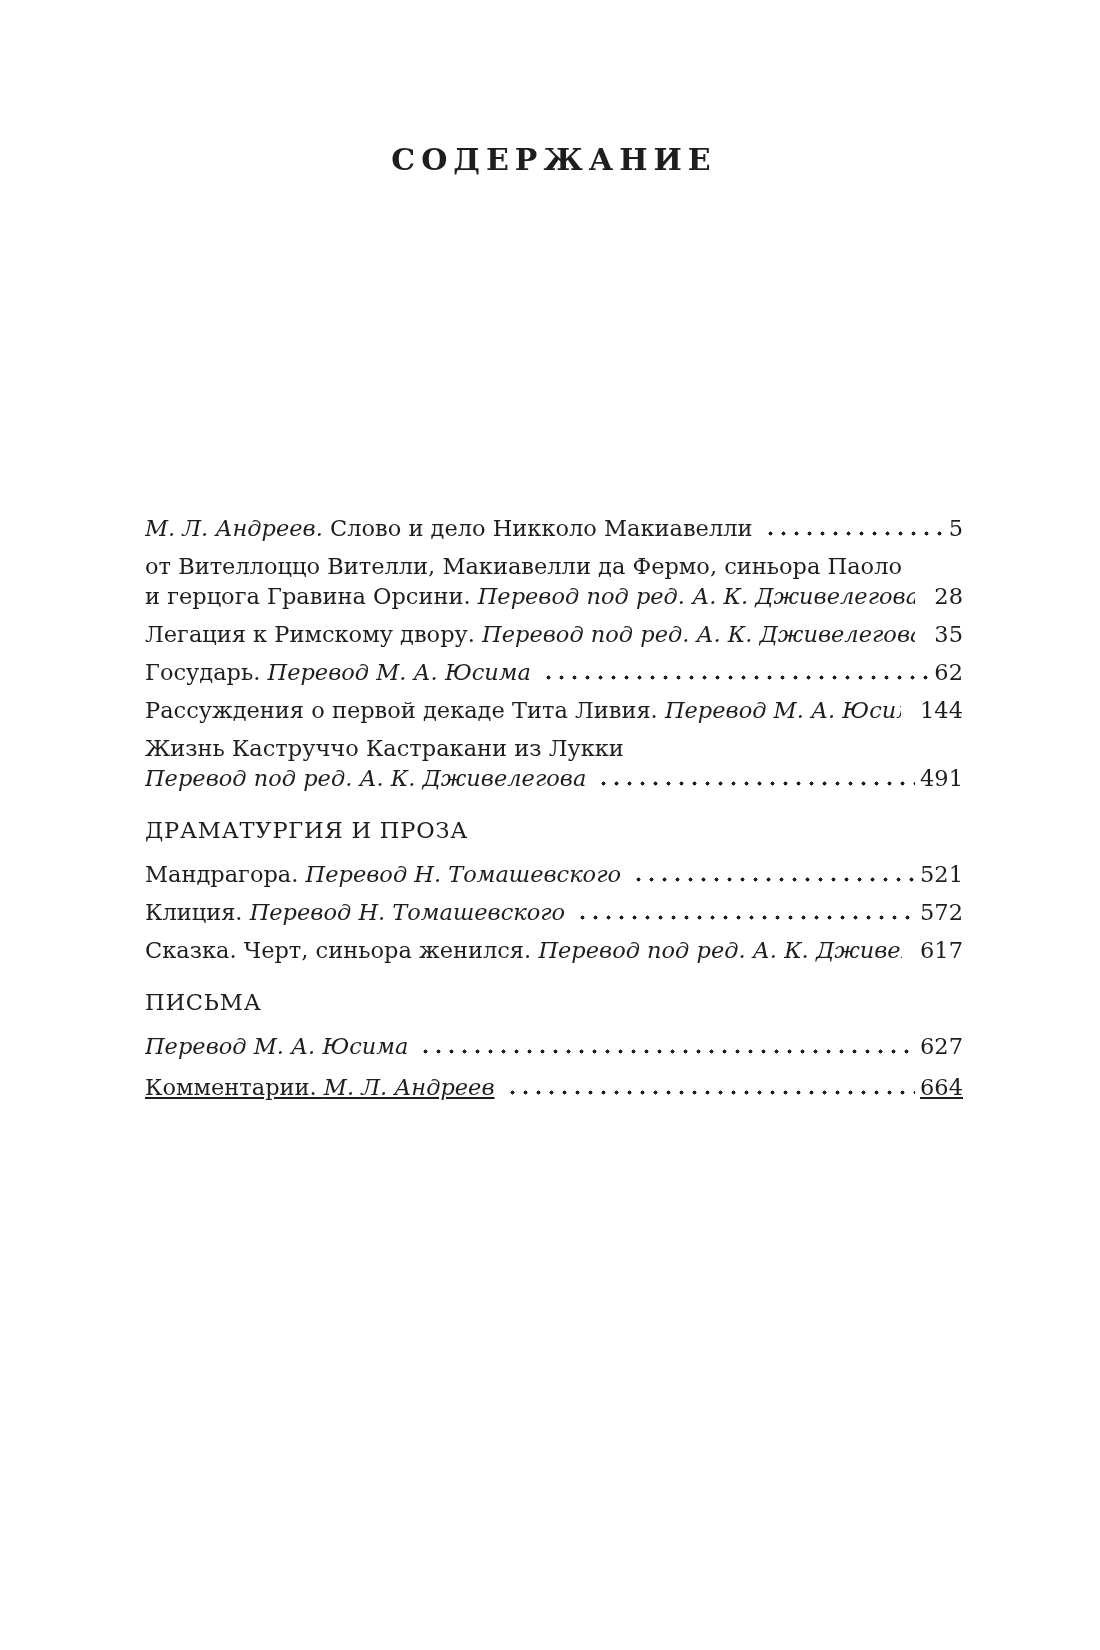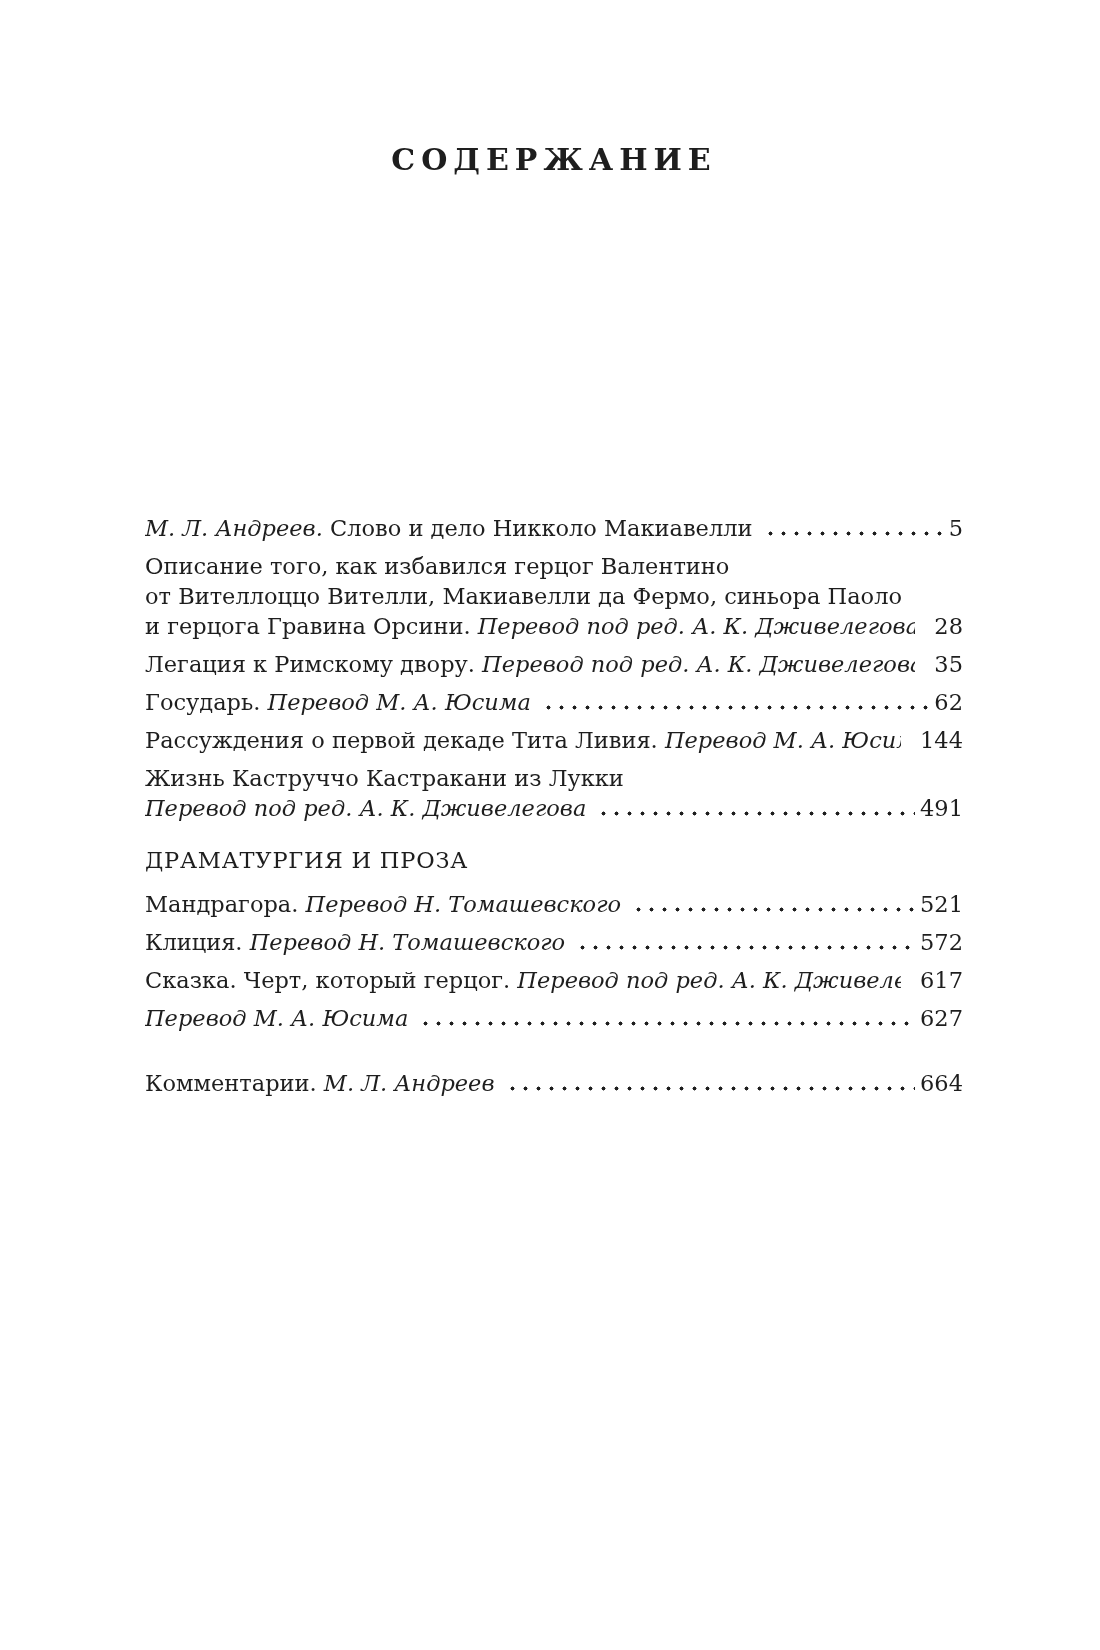"Описание того, как избавился герцог" div.line { html: <div> <span><span>Описание того, как избавился герцог Валентино</span></span> </div> -> none }
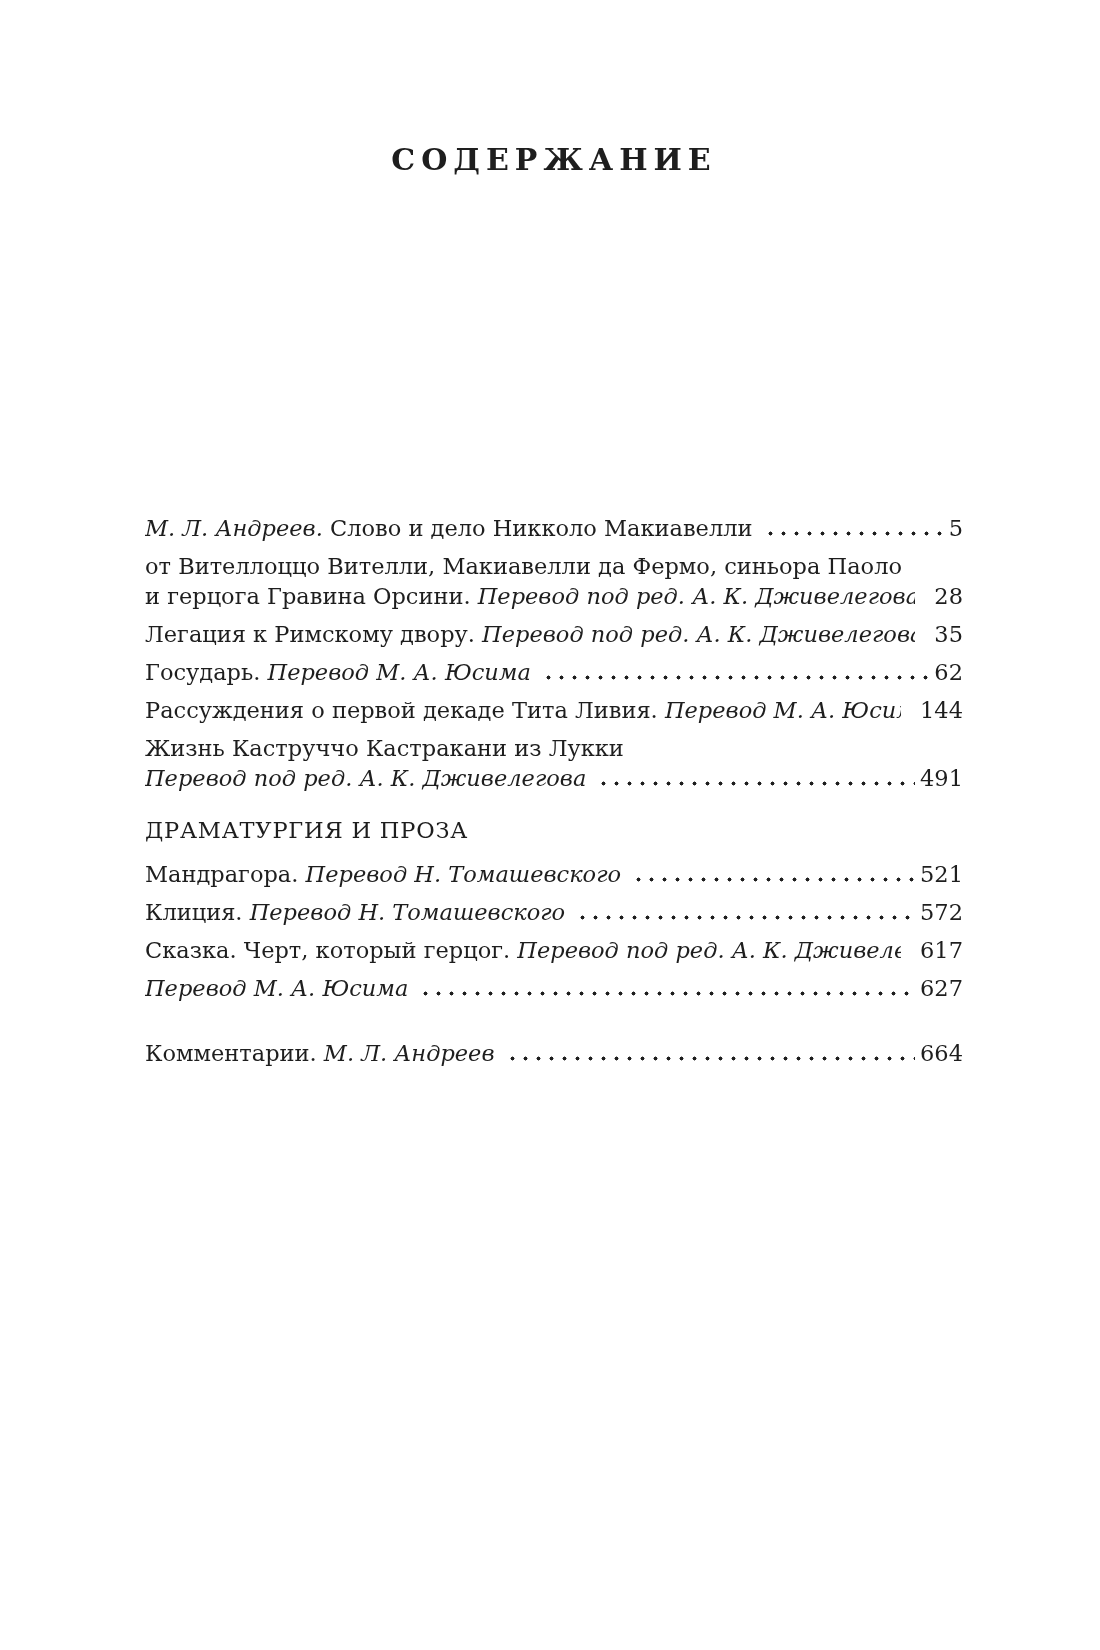"Сказка. Черт, который герцог." span.seg { text: который герцог -> синьора женился }
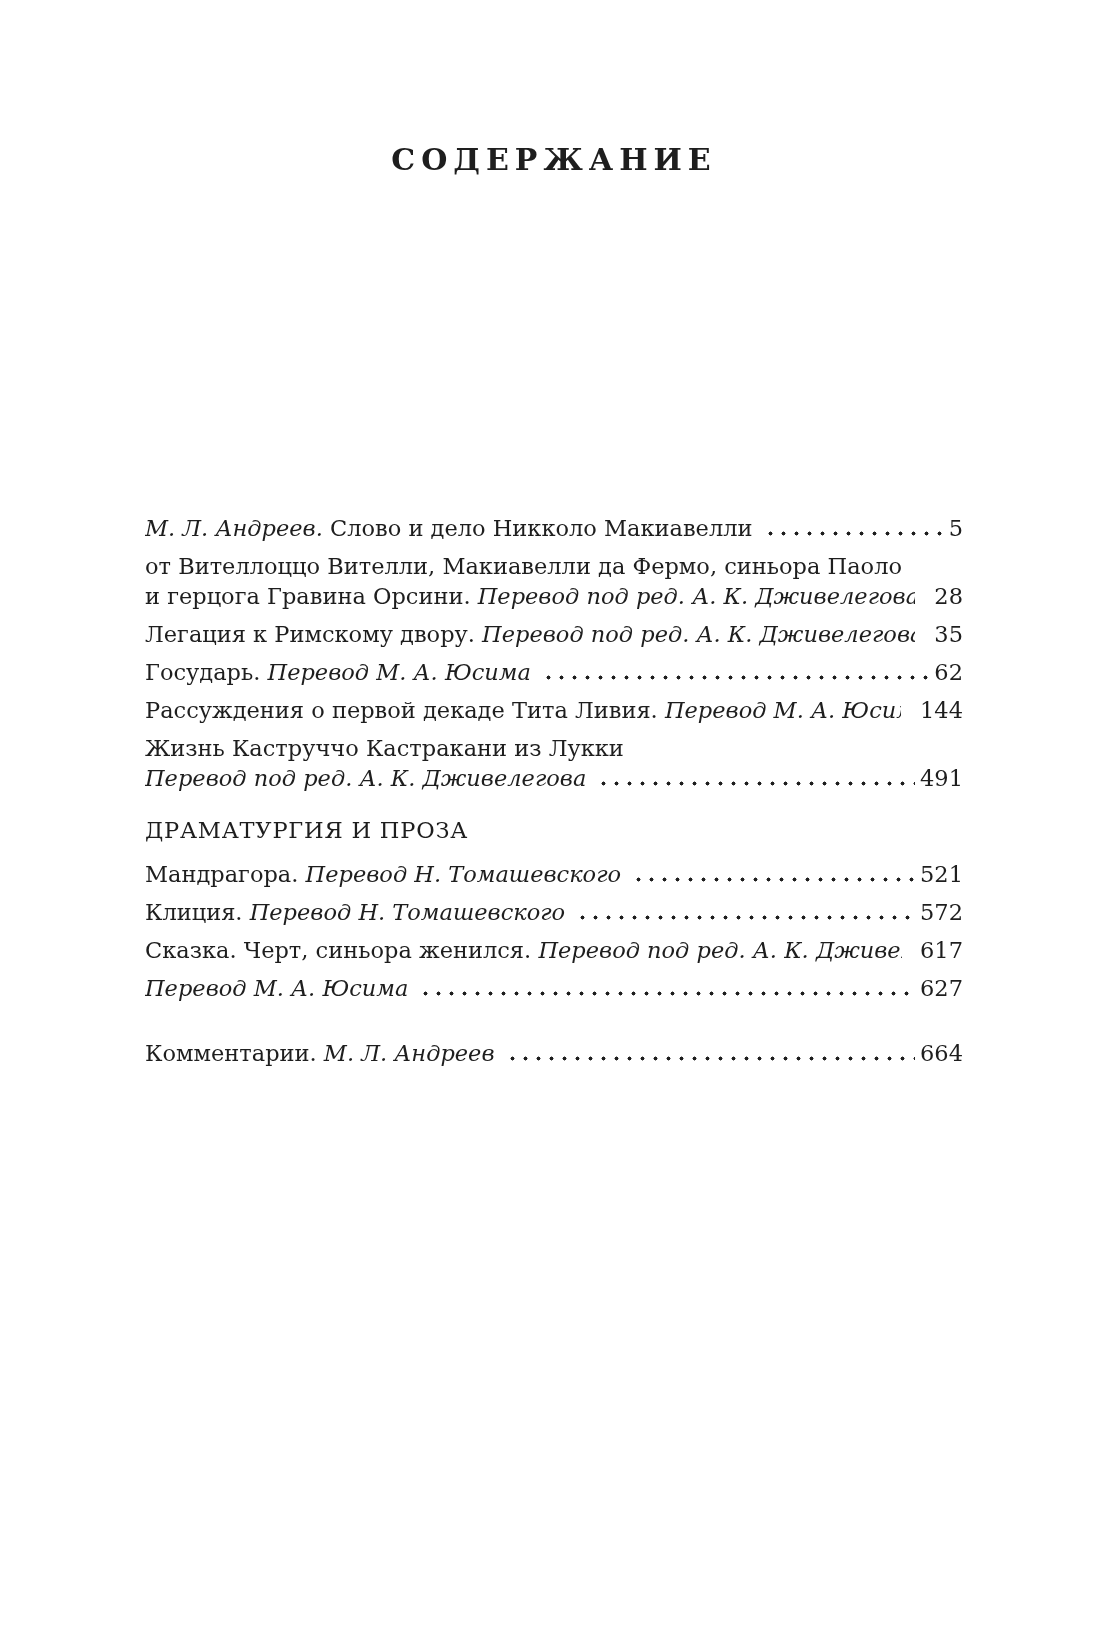"ПИСЬМА" div.heading { html: none -> <div>ПИСЬМА</div> }
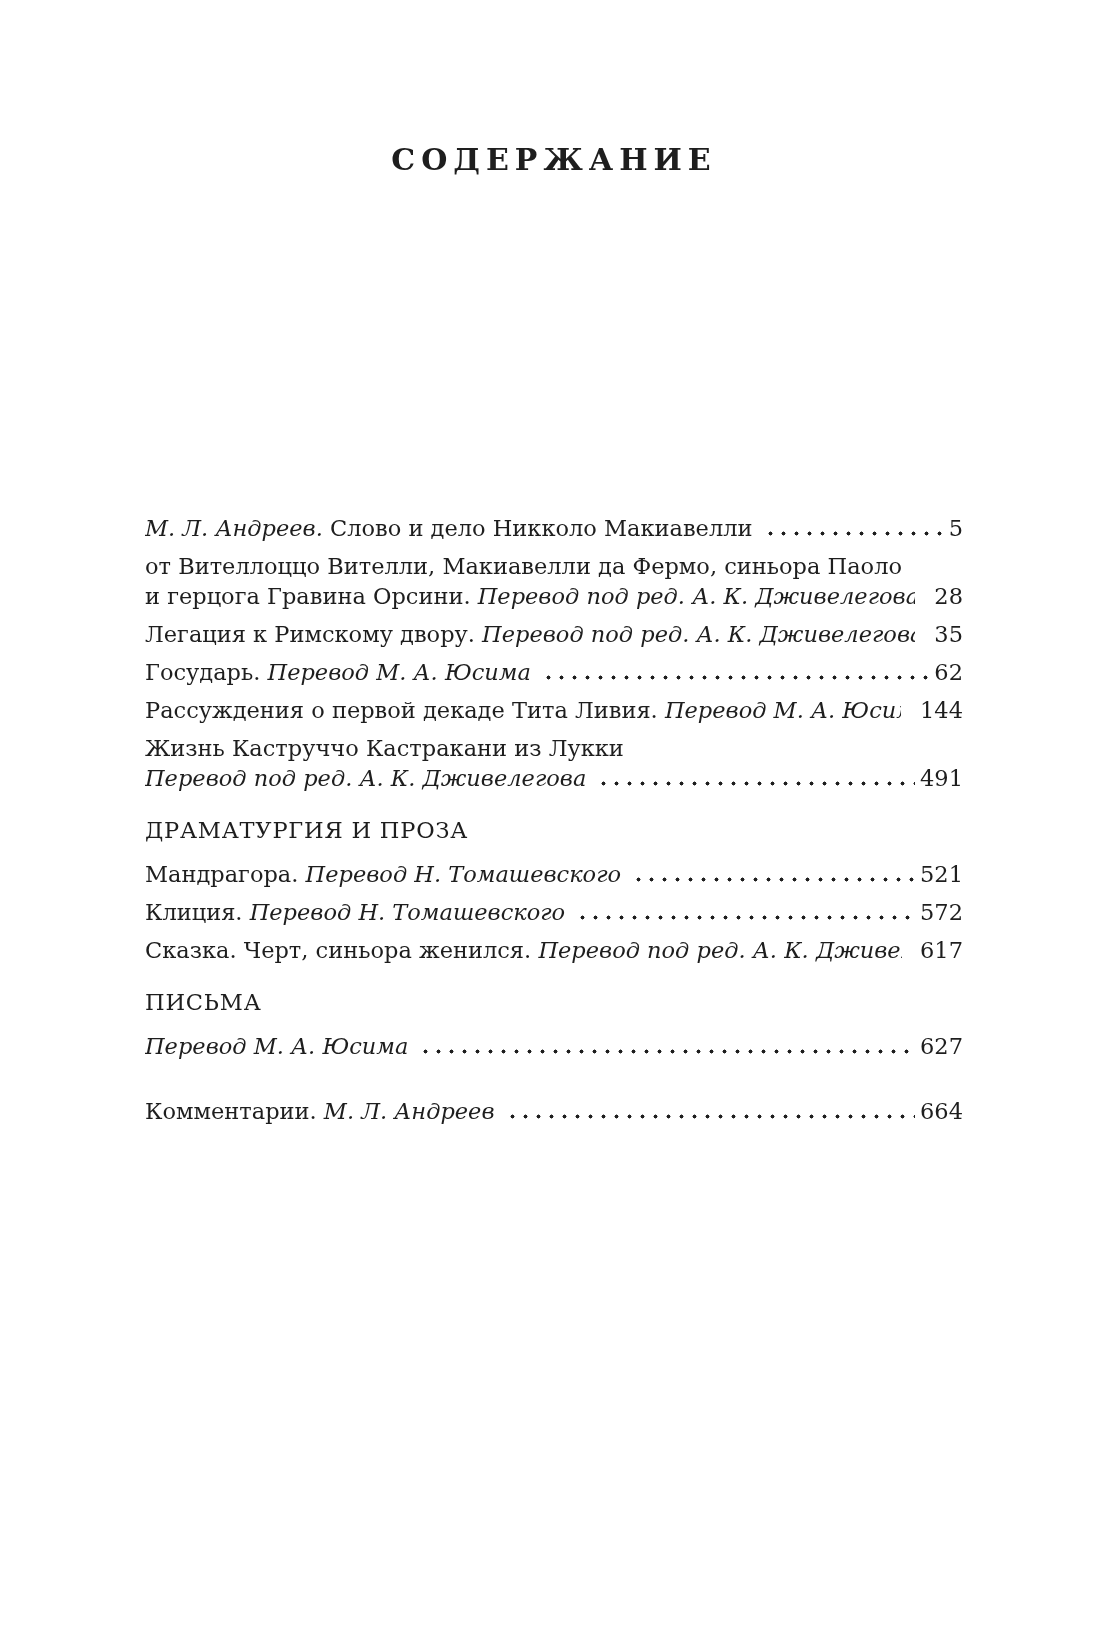"Комментарии. М. Л. Андреев" .entry.standalone { margin-top: 35px -> 11px; text-decoration: none -> underline }
